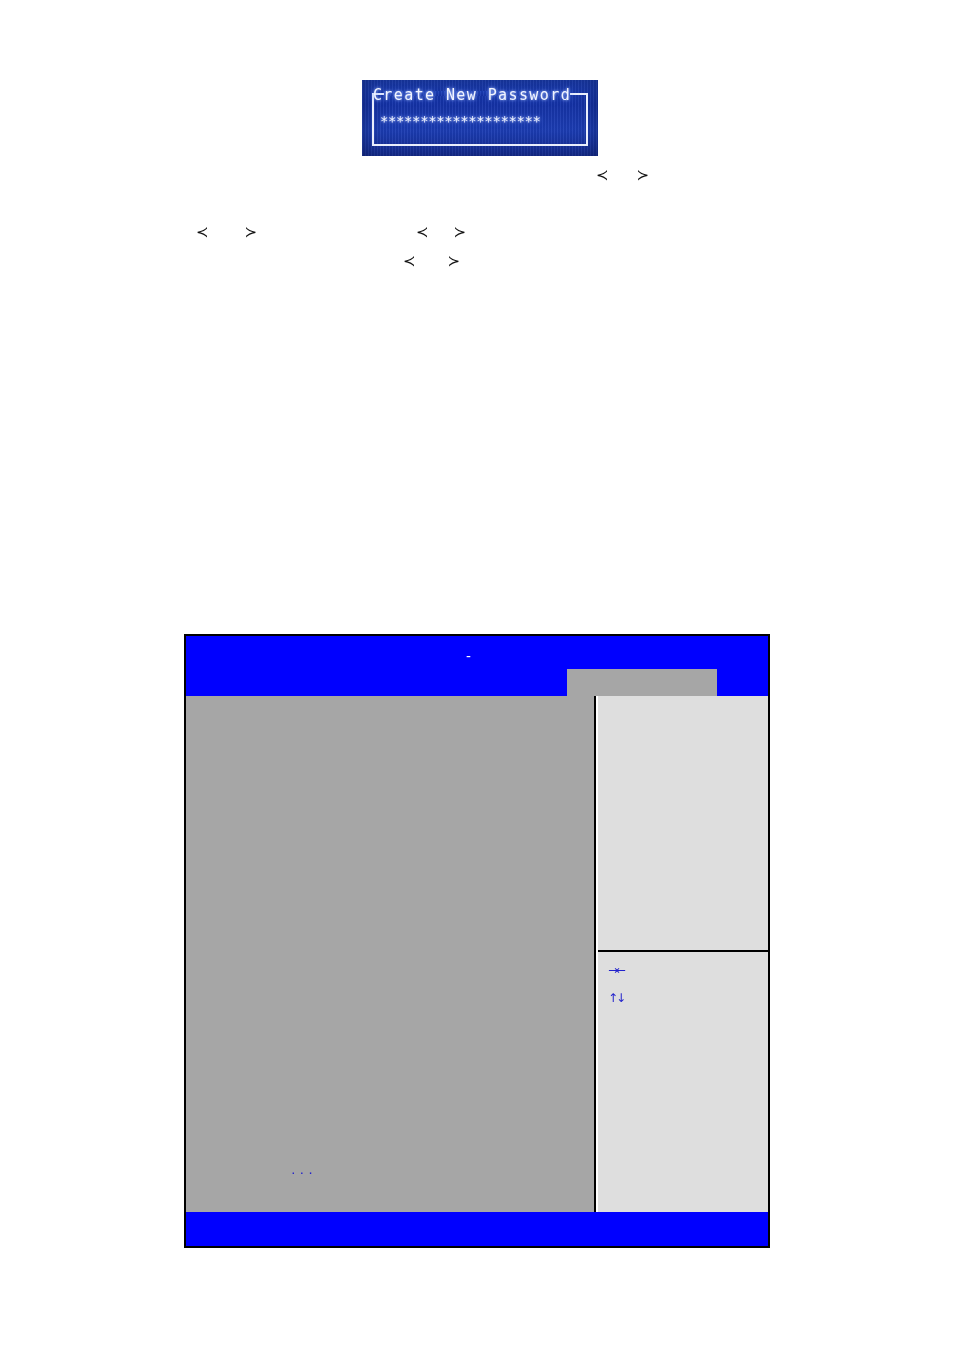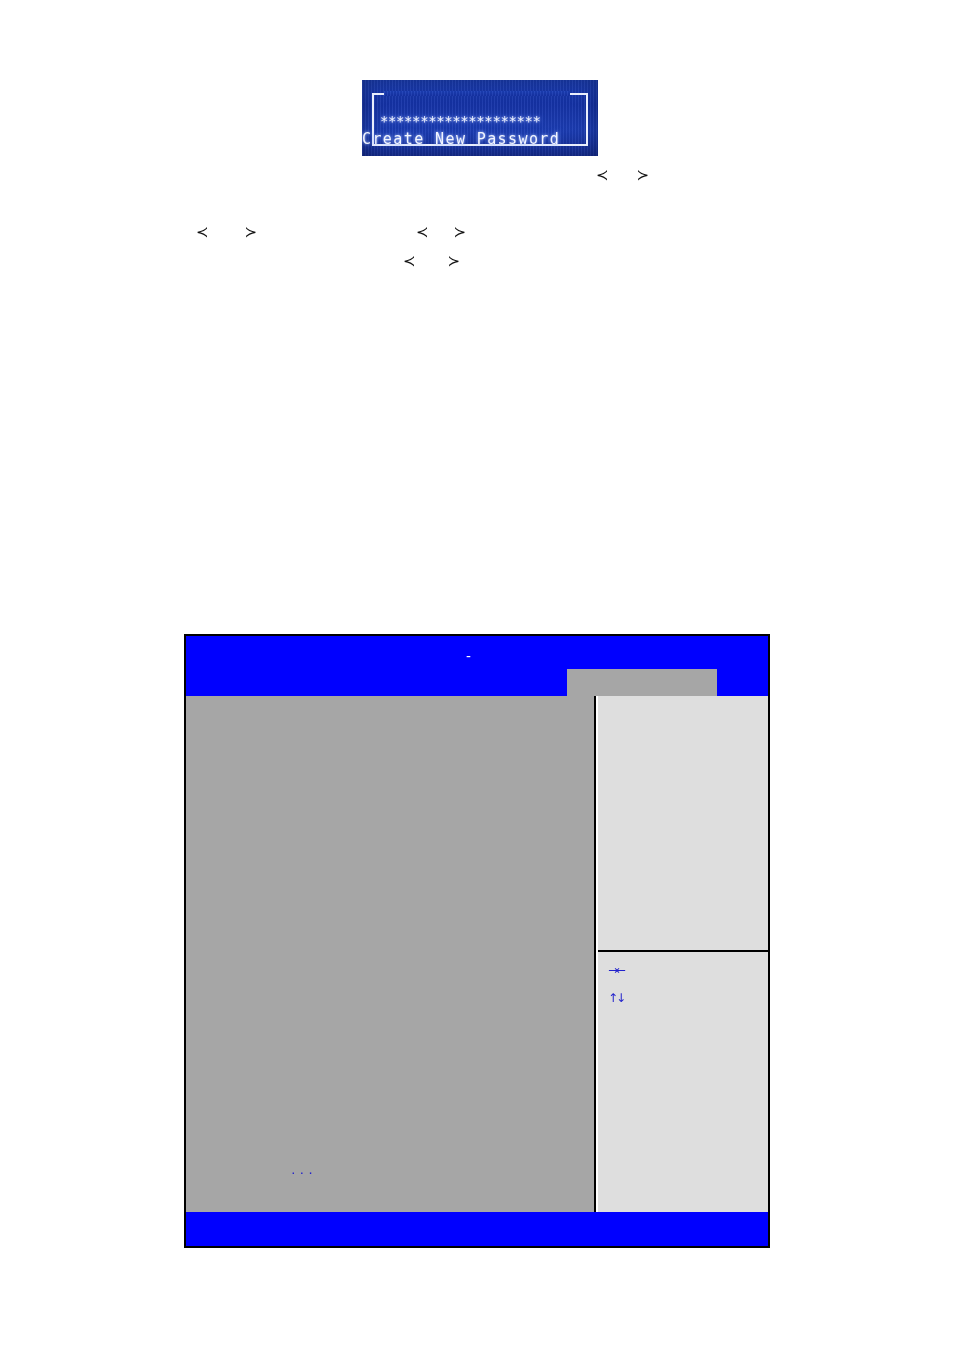"Create New Password" #password-dialog .caption { margin-top: 44px -> none; width: 196px -> 220px }
